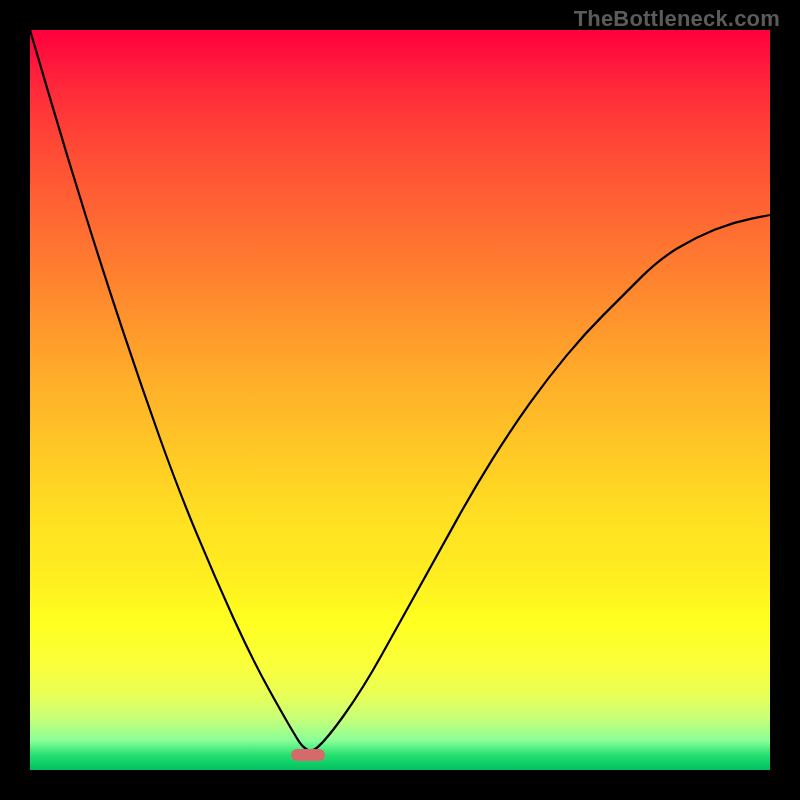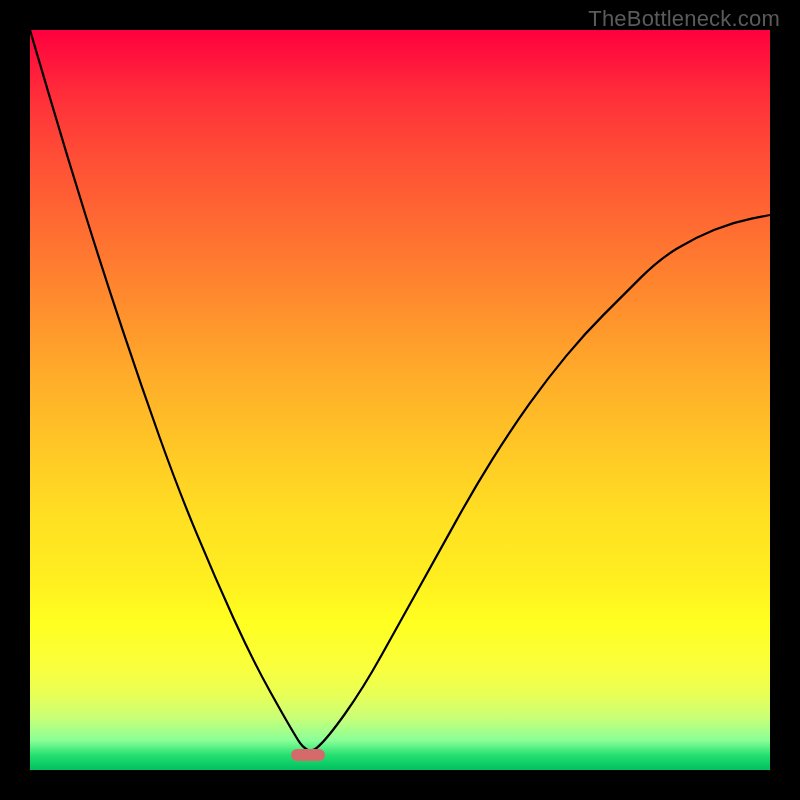"TheBottleneck.com" .watermark { font-weight: 400 -> 700 }
